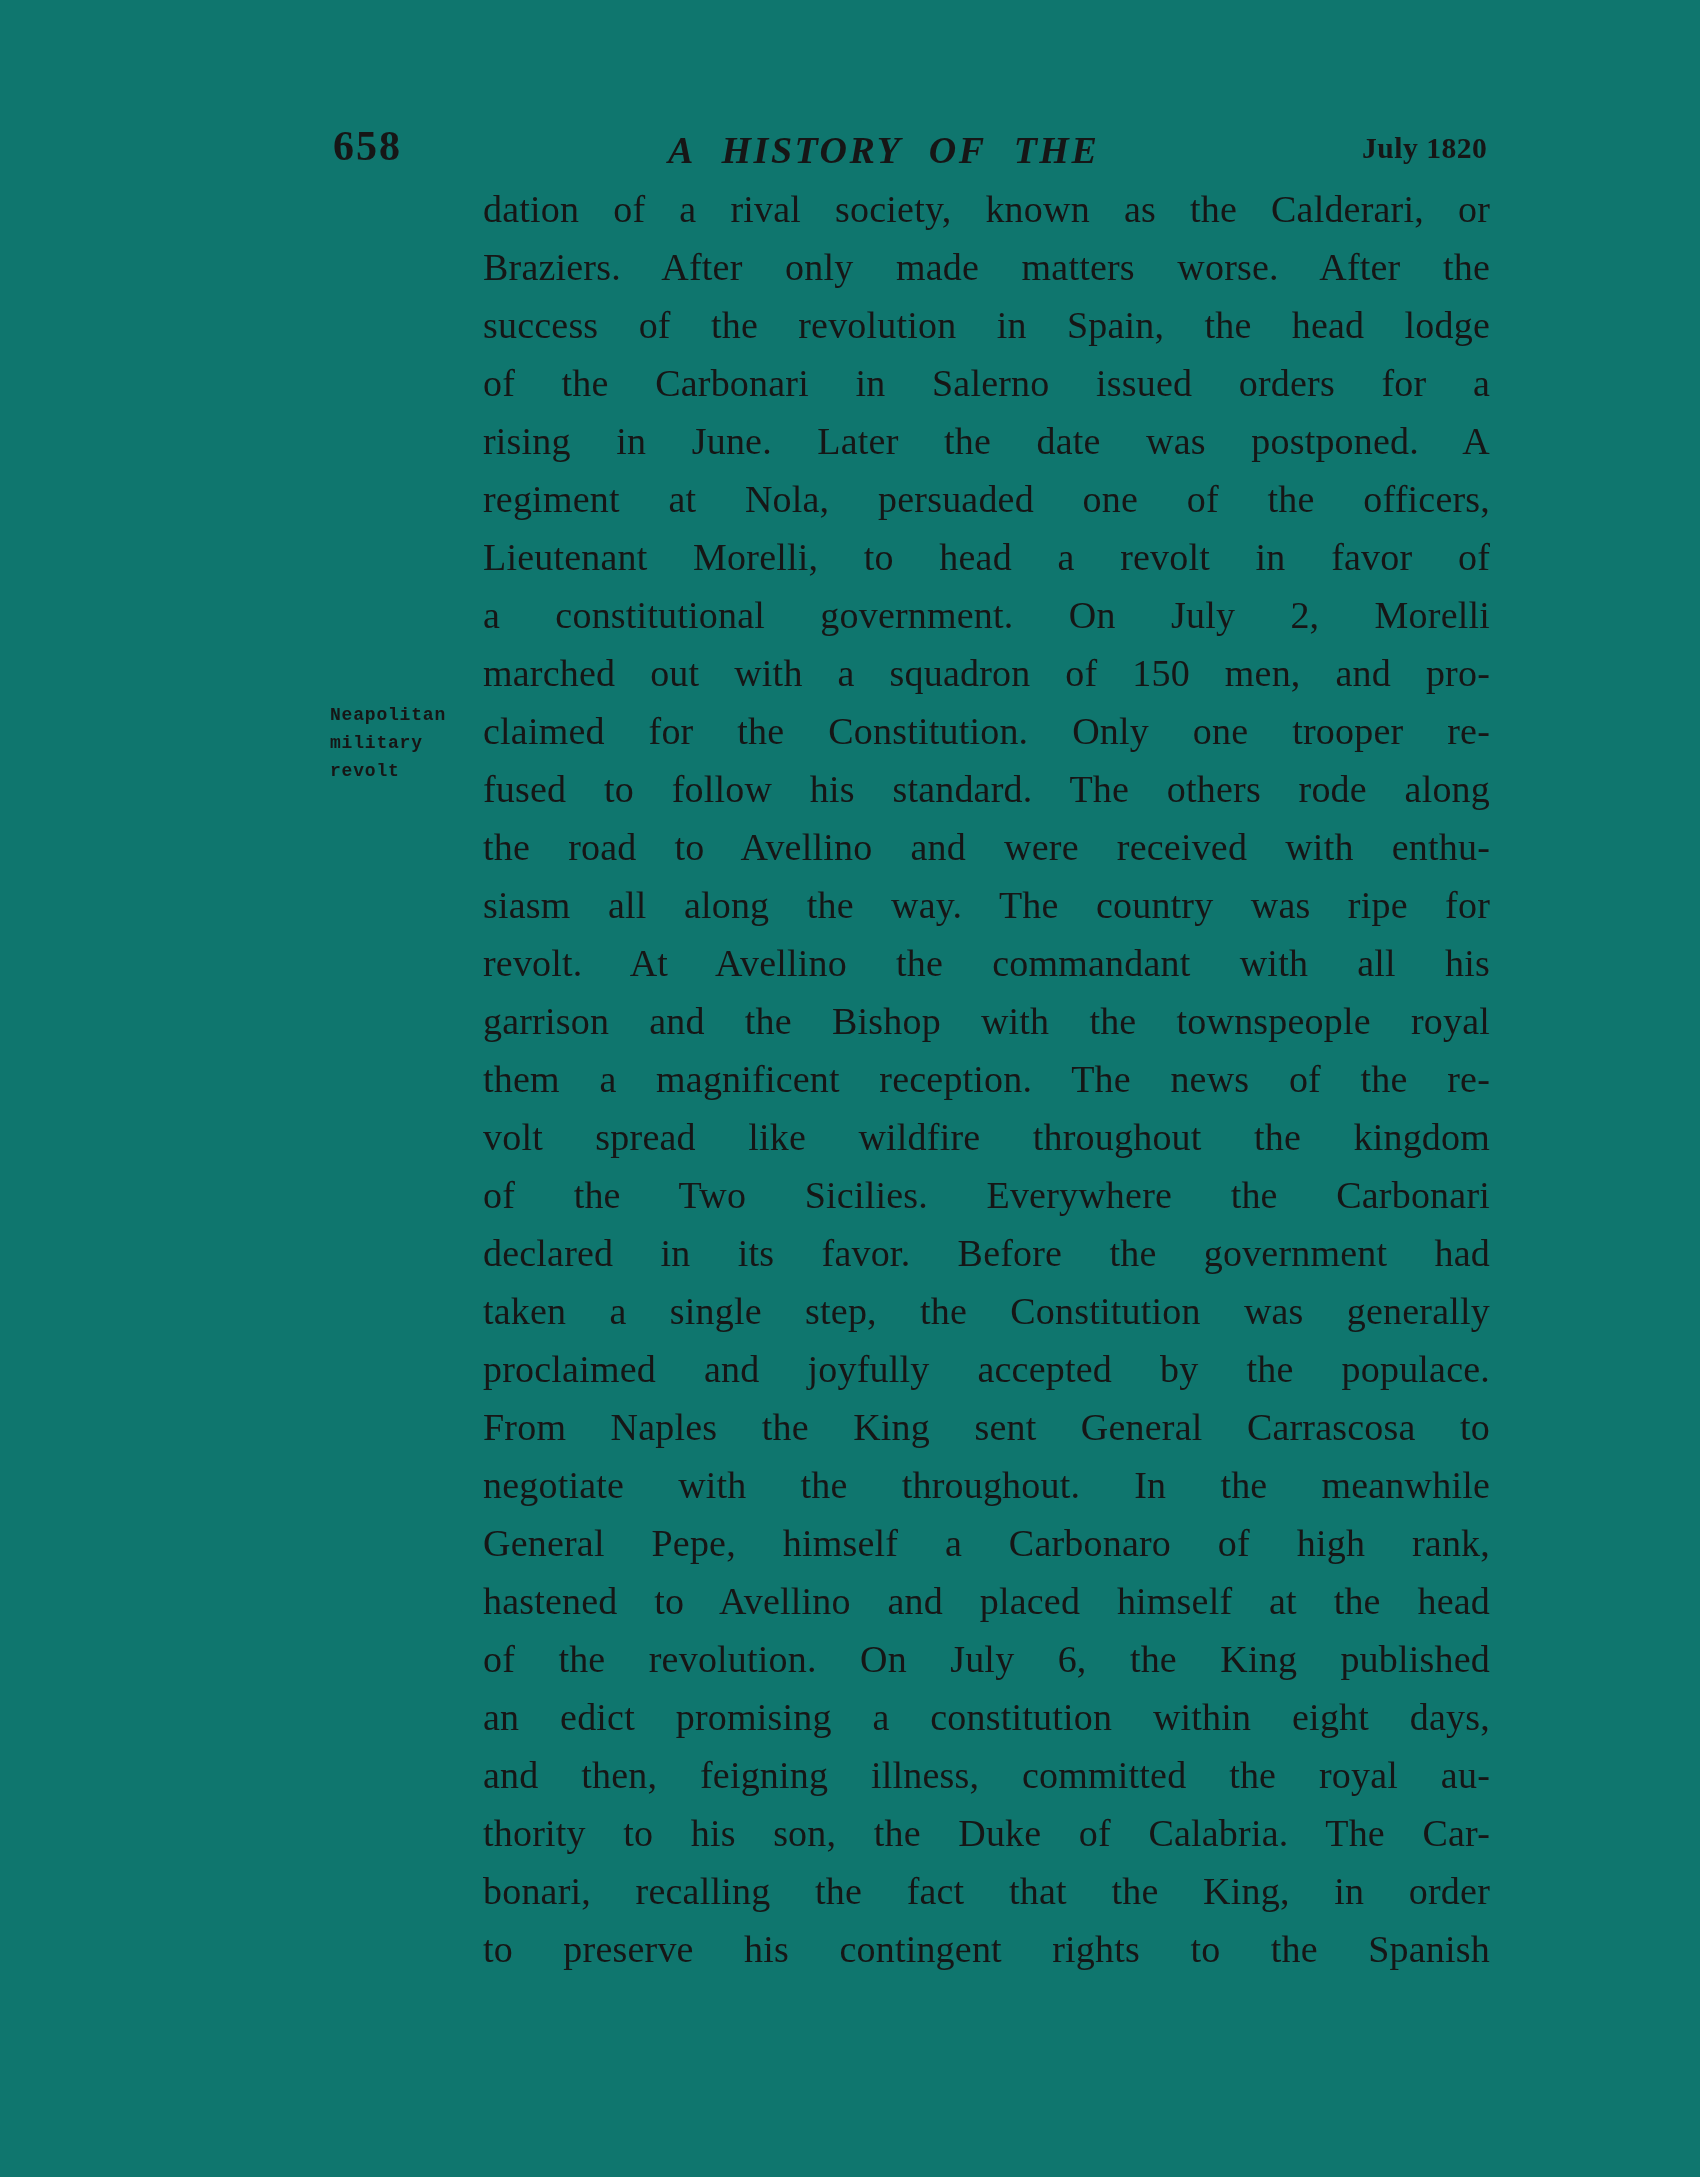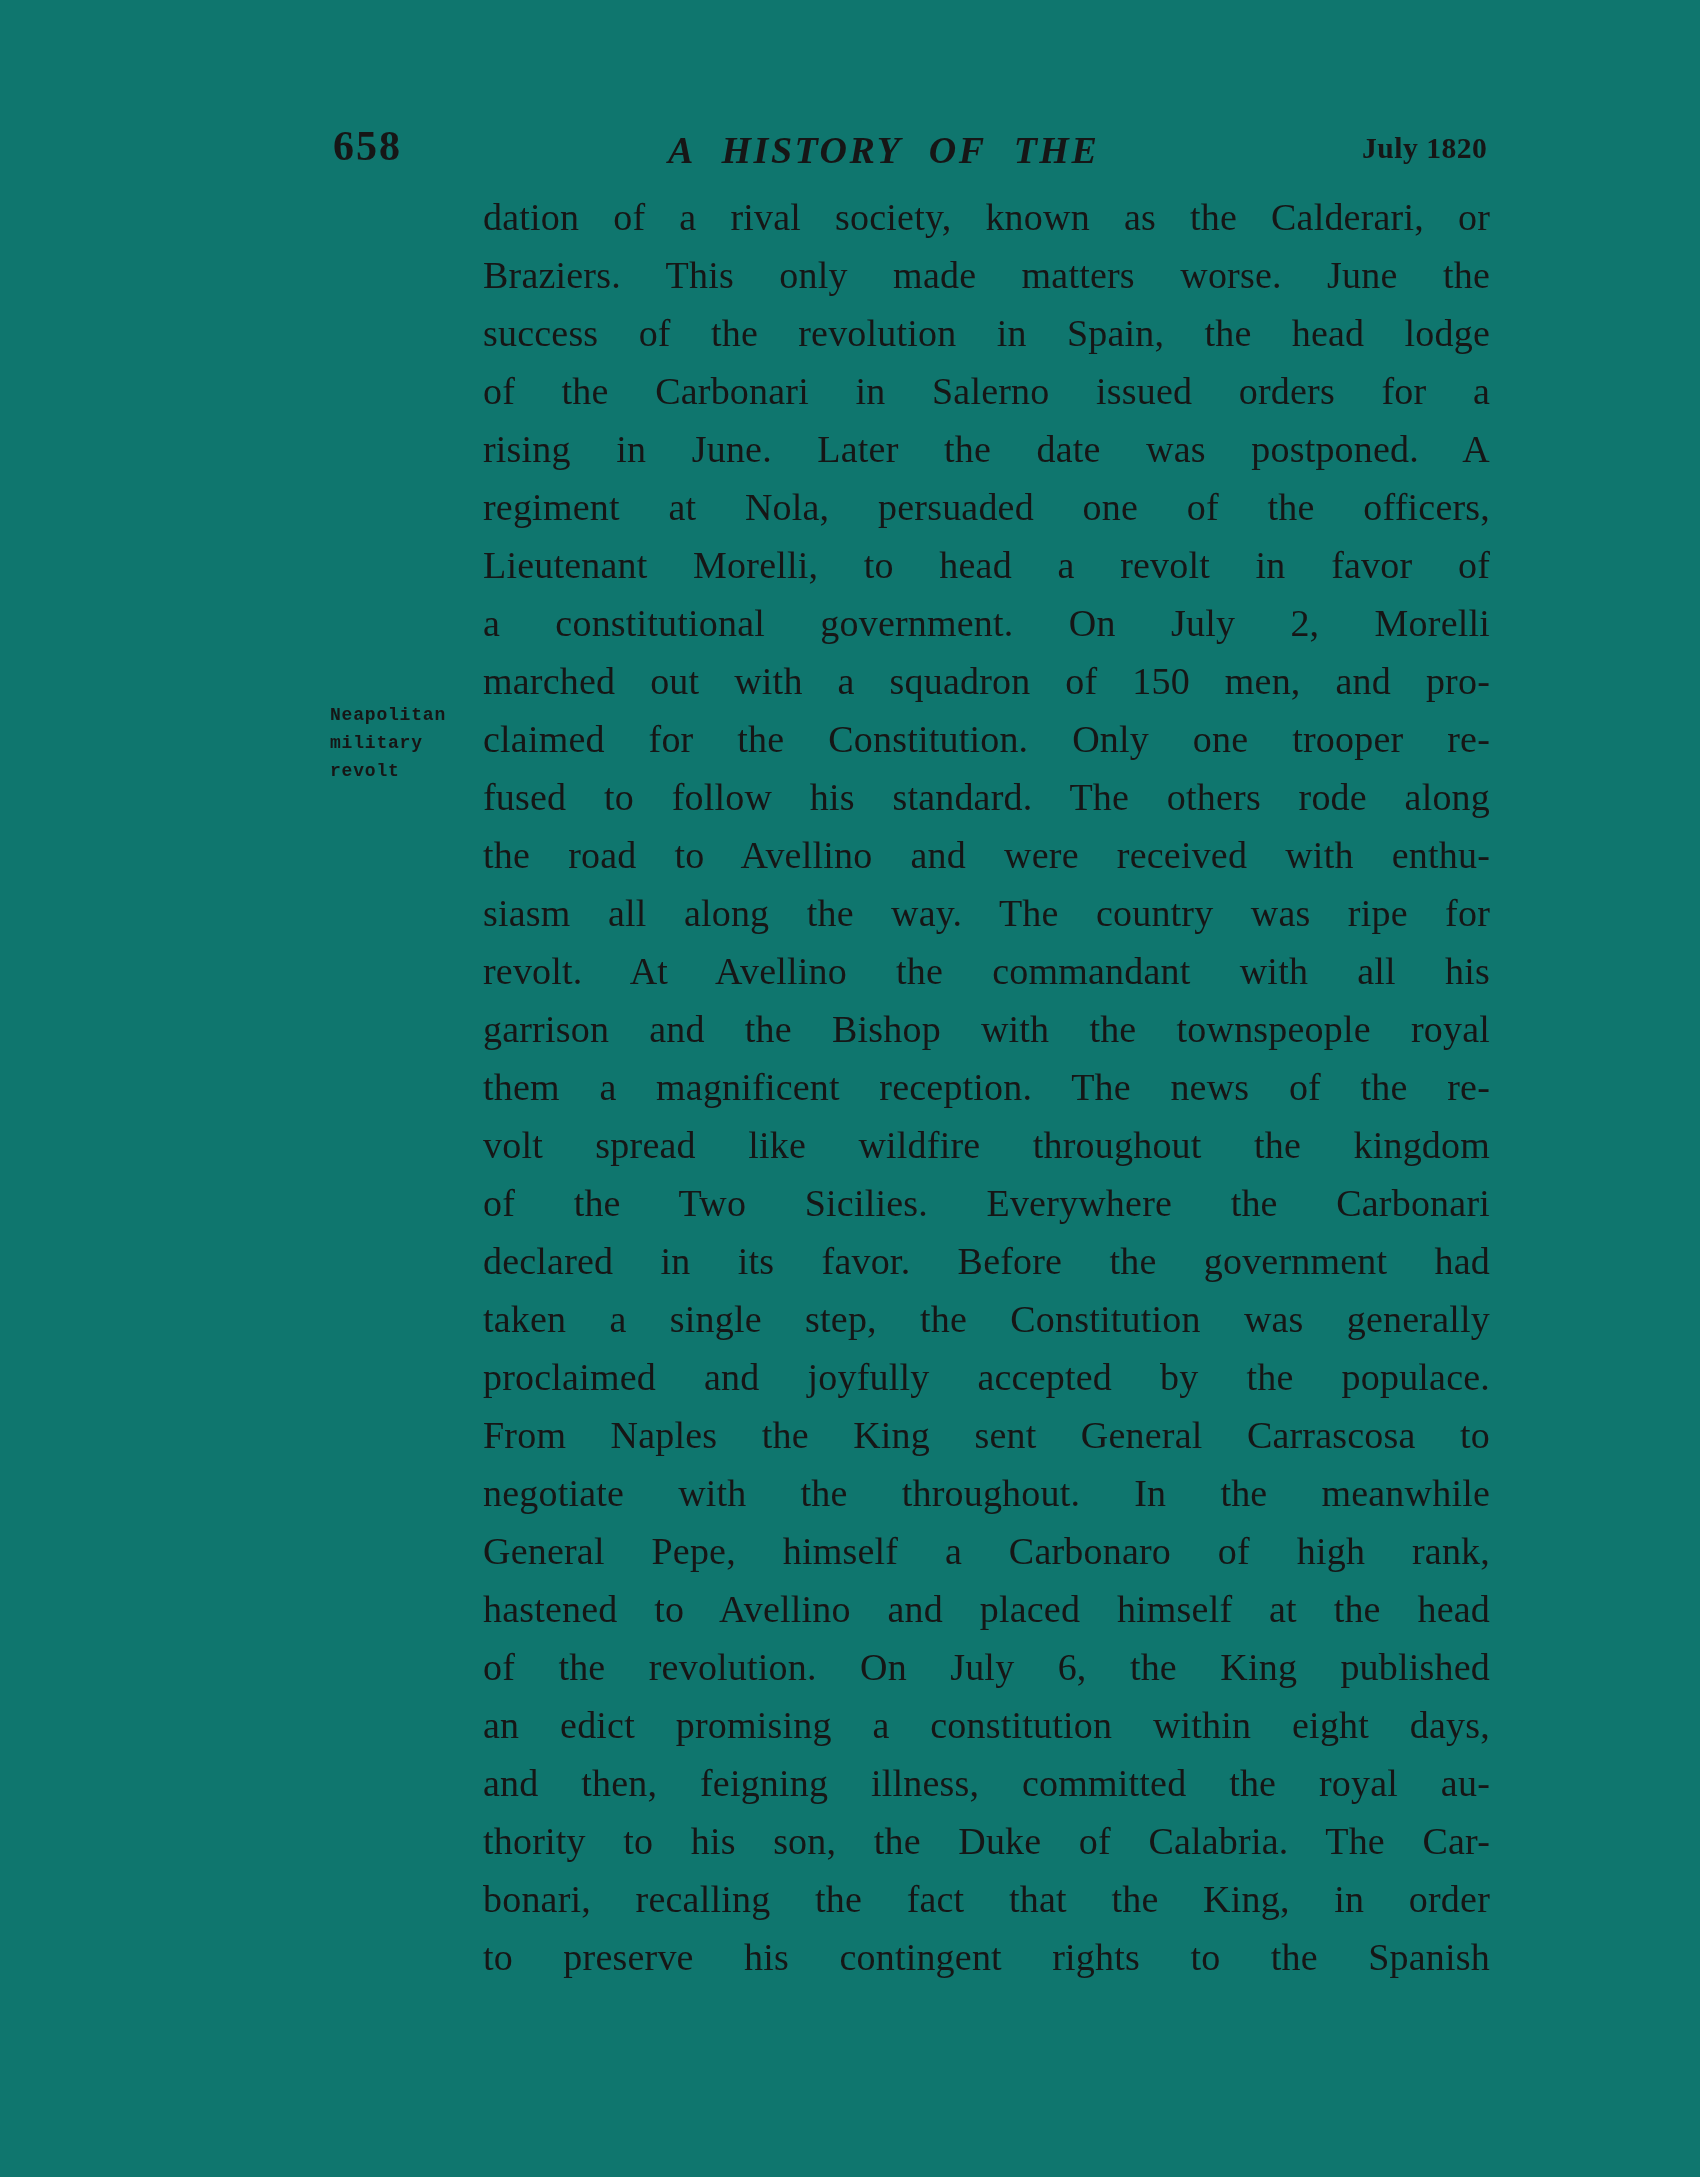"dation of a rival society," .body-text { top: 188px -> 180px }
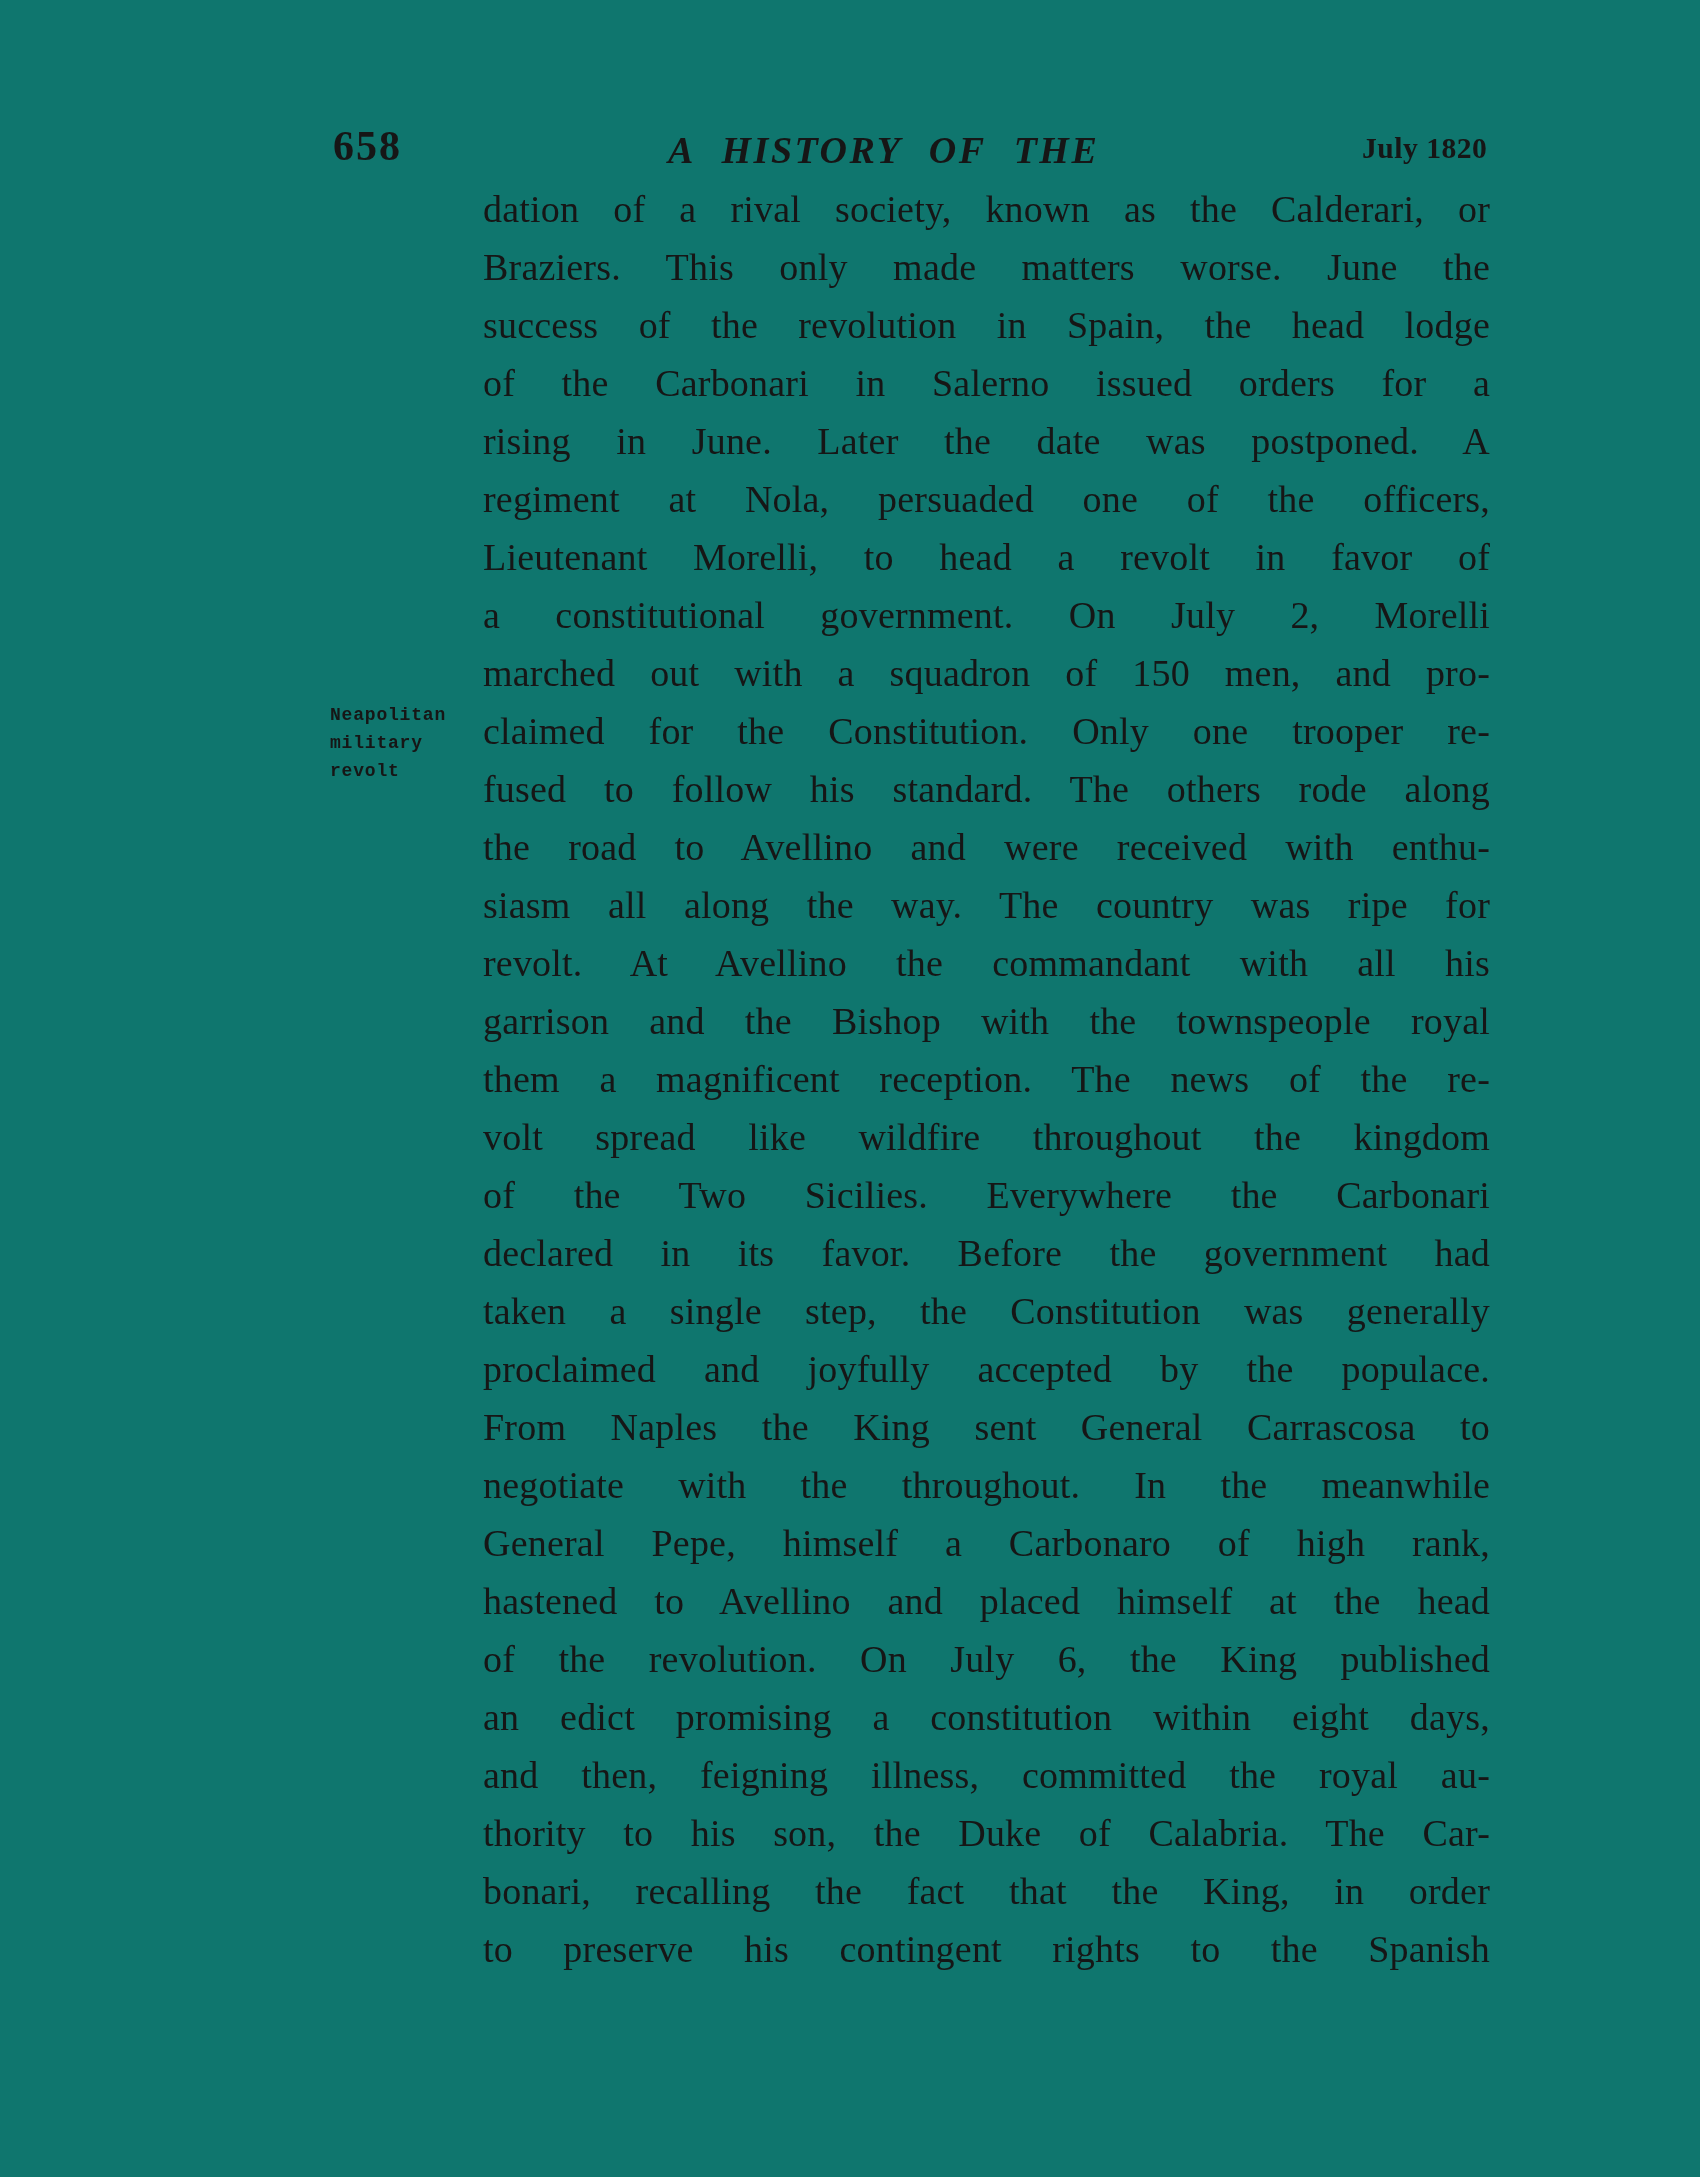"Braziers. This only made matters" span.line { text: This only made matters worse. June -> After only made matters worse. After }
